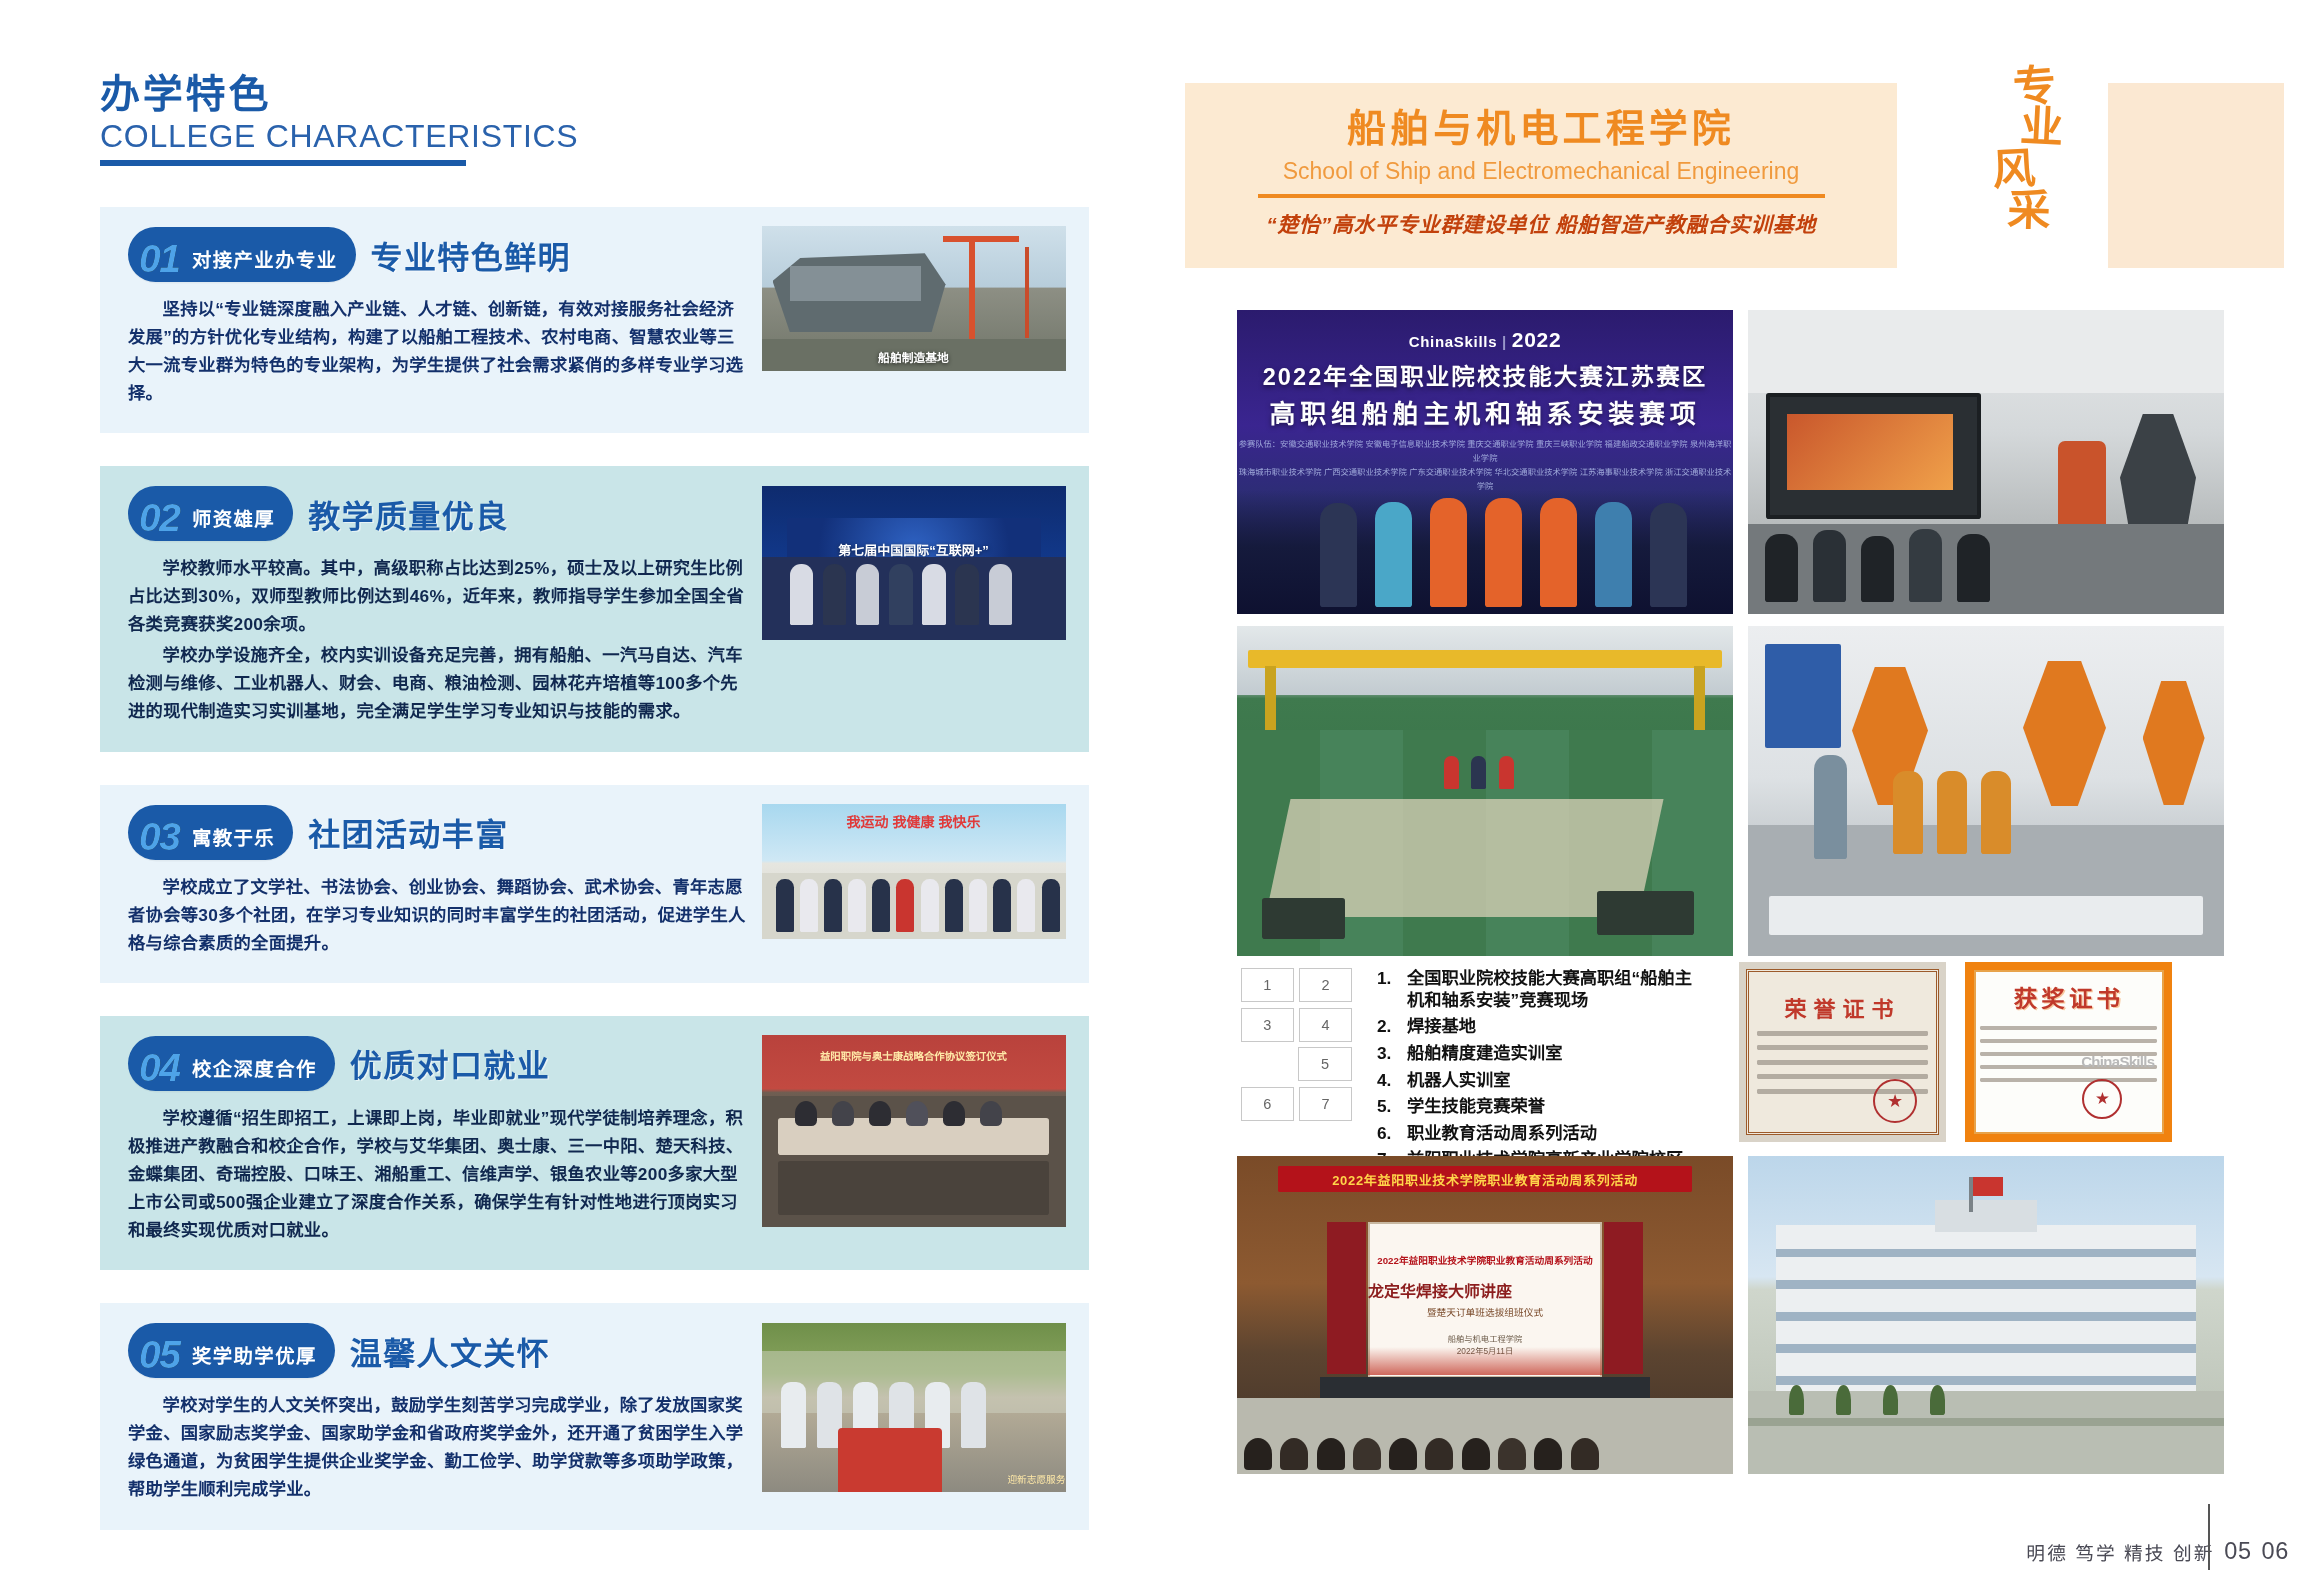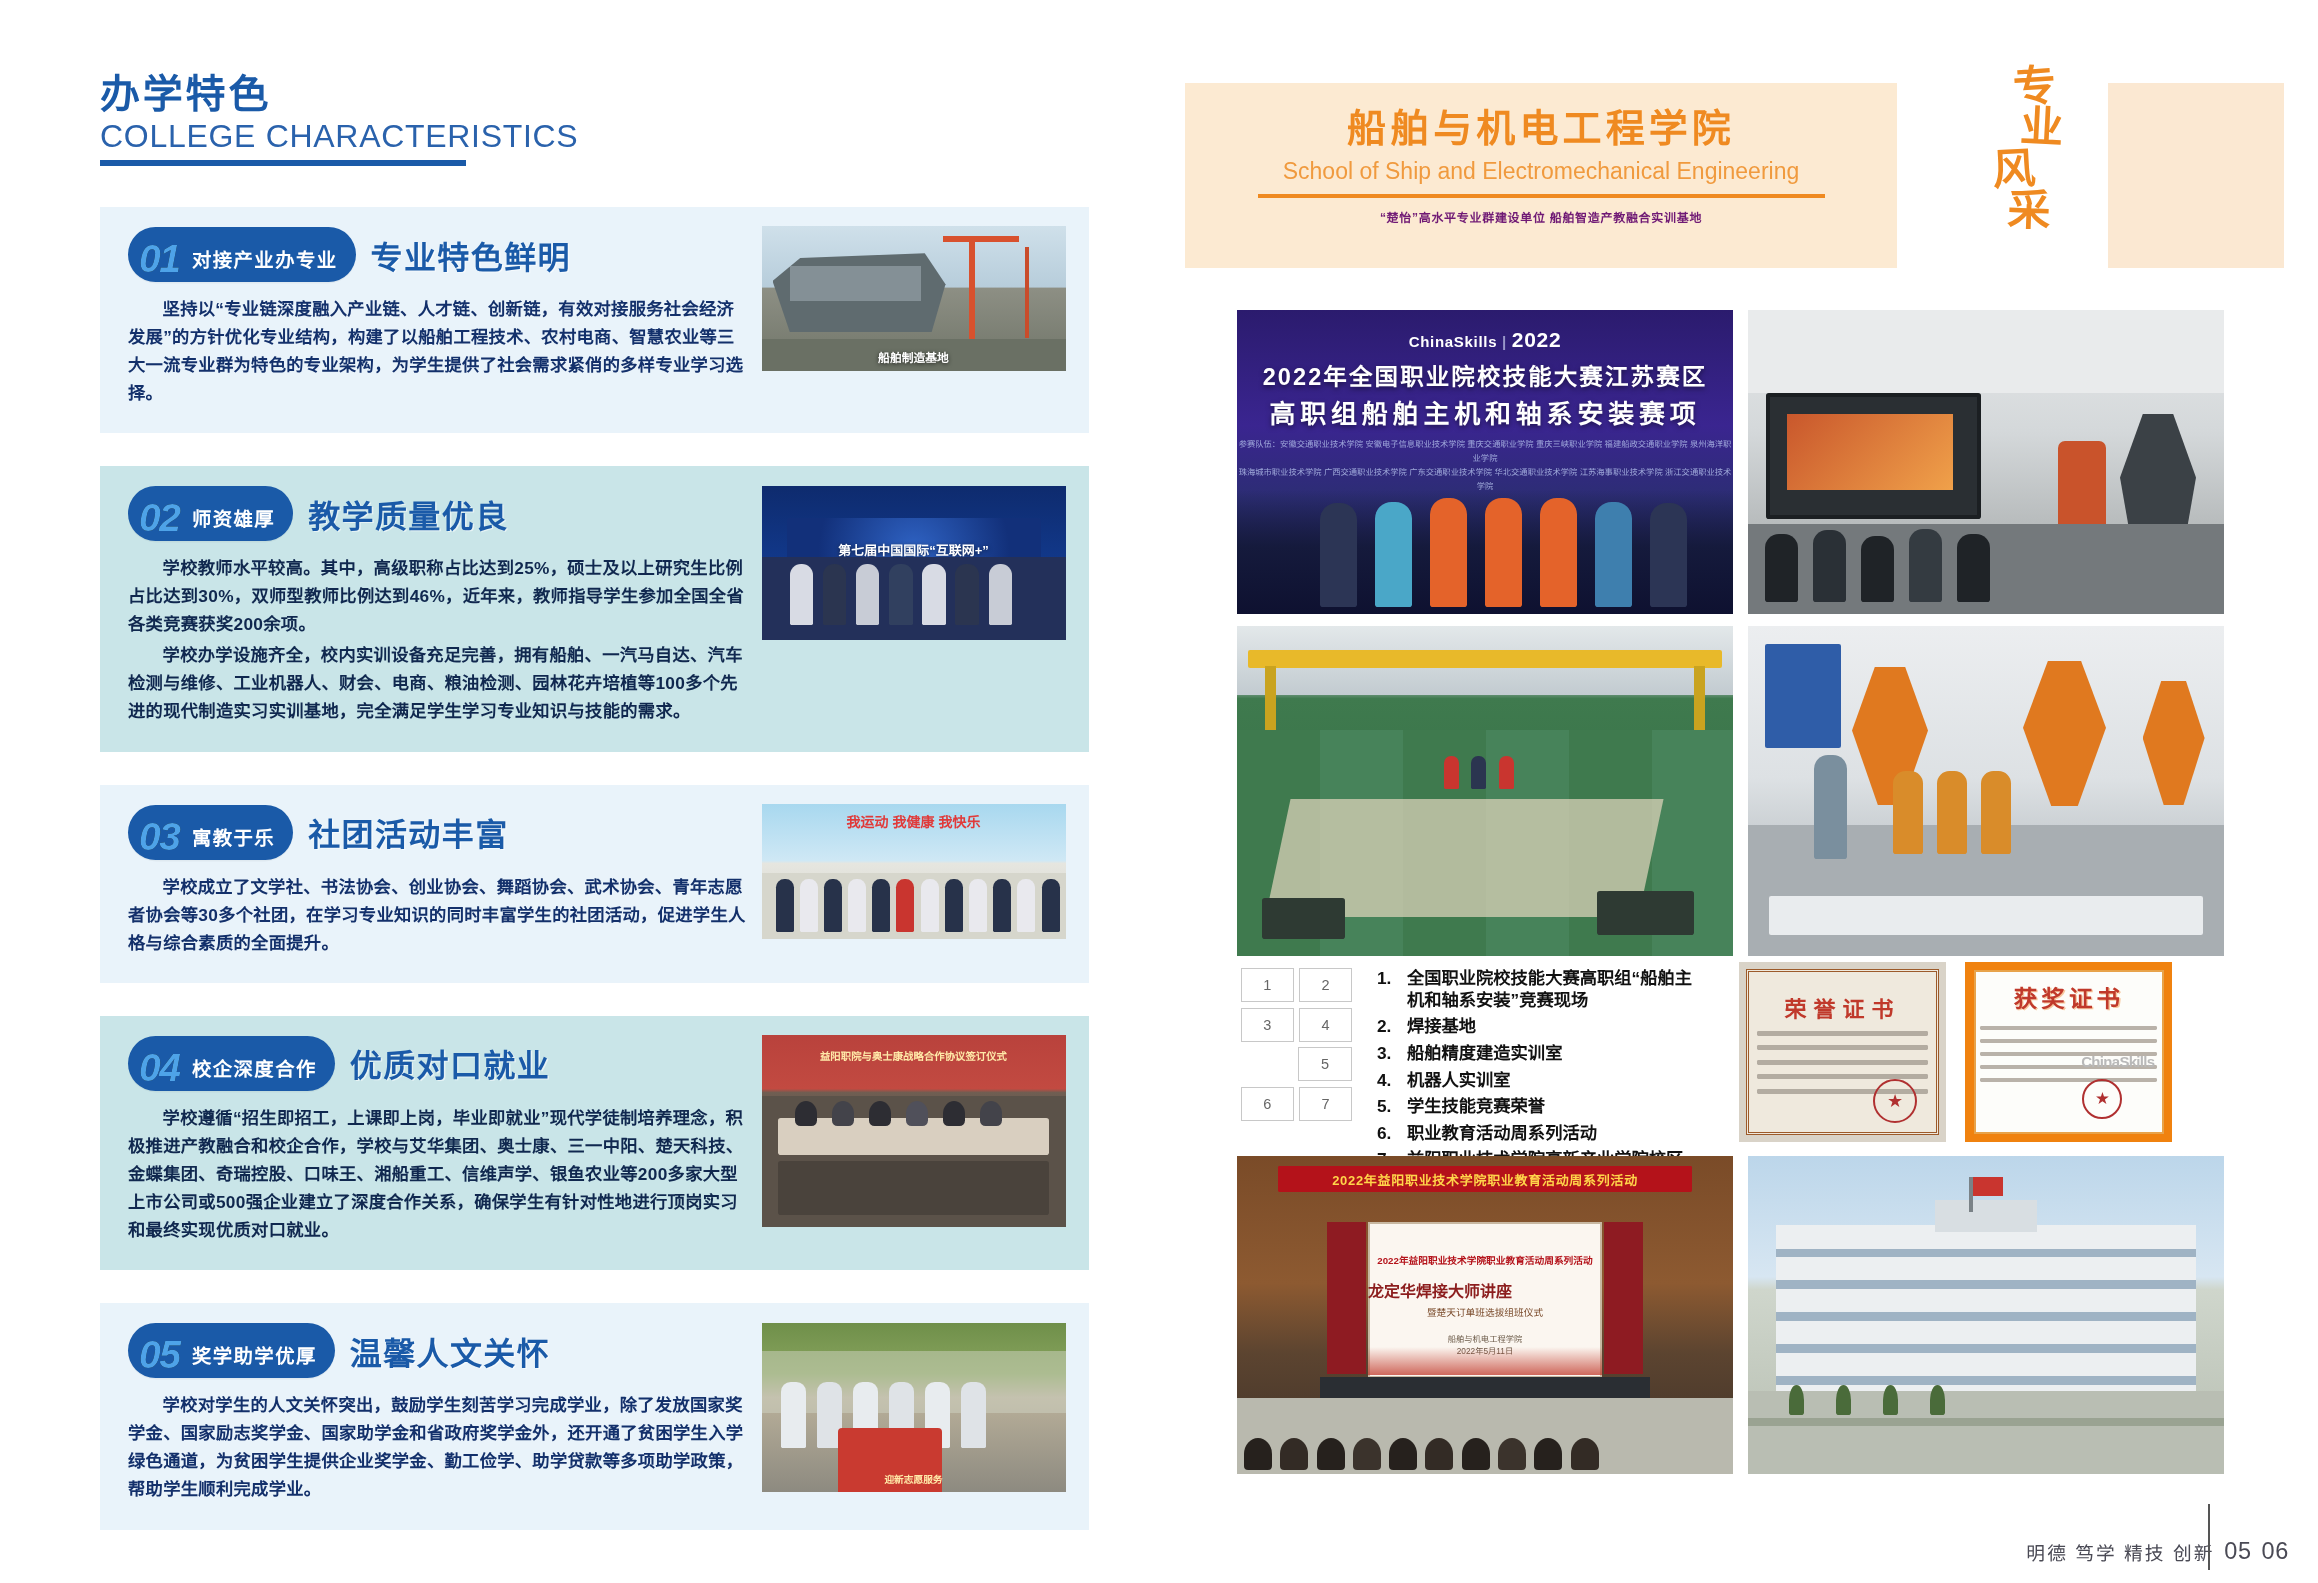"“楚怡”高水平专业群建设单位 船舶智造产教融合实训基地" .rhead .sub { color: #701a75 -> #c2410c; font-size: 12px -> 21px; font-style: none -> italic }
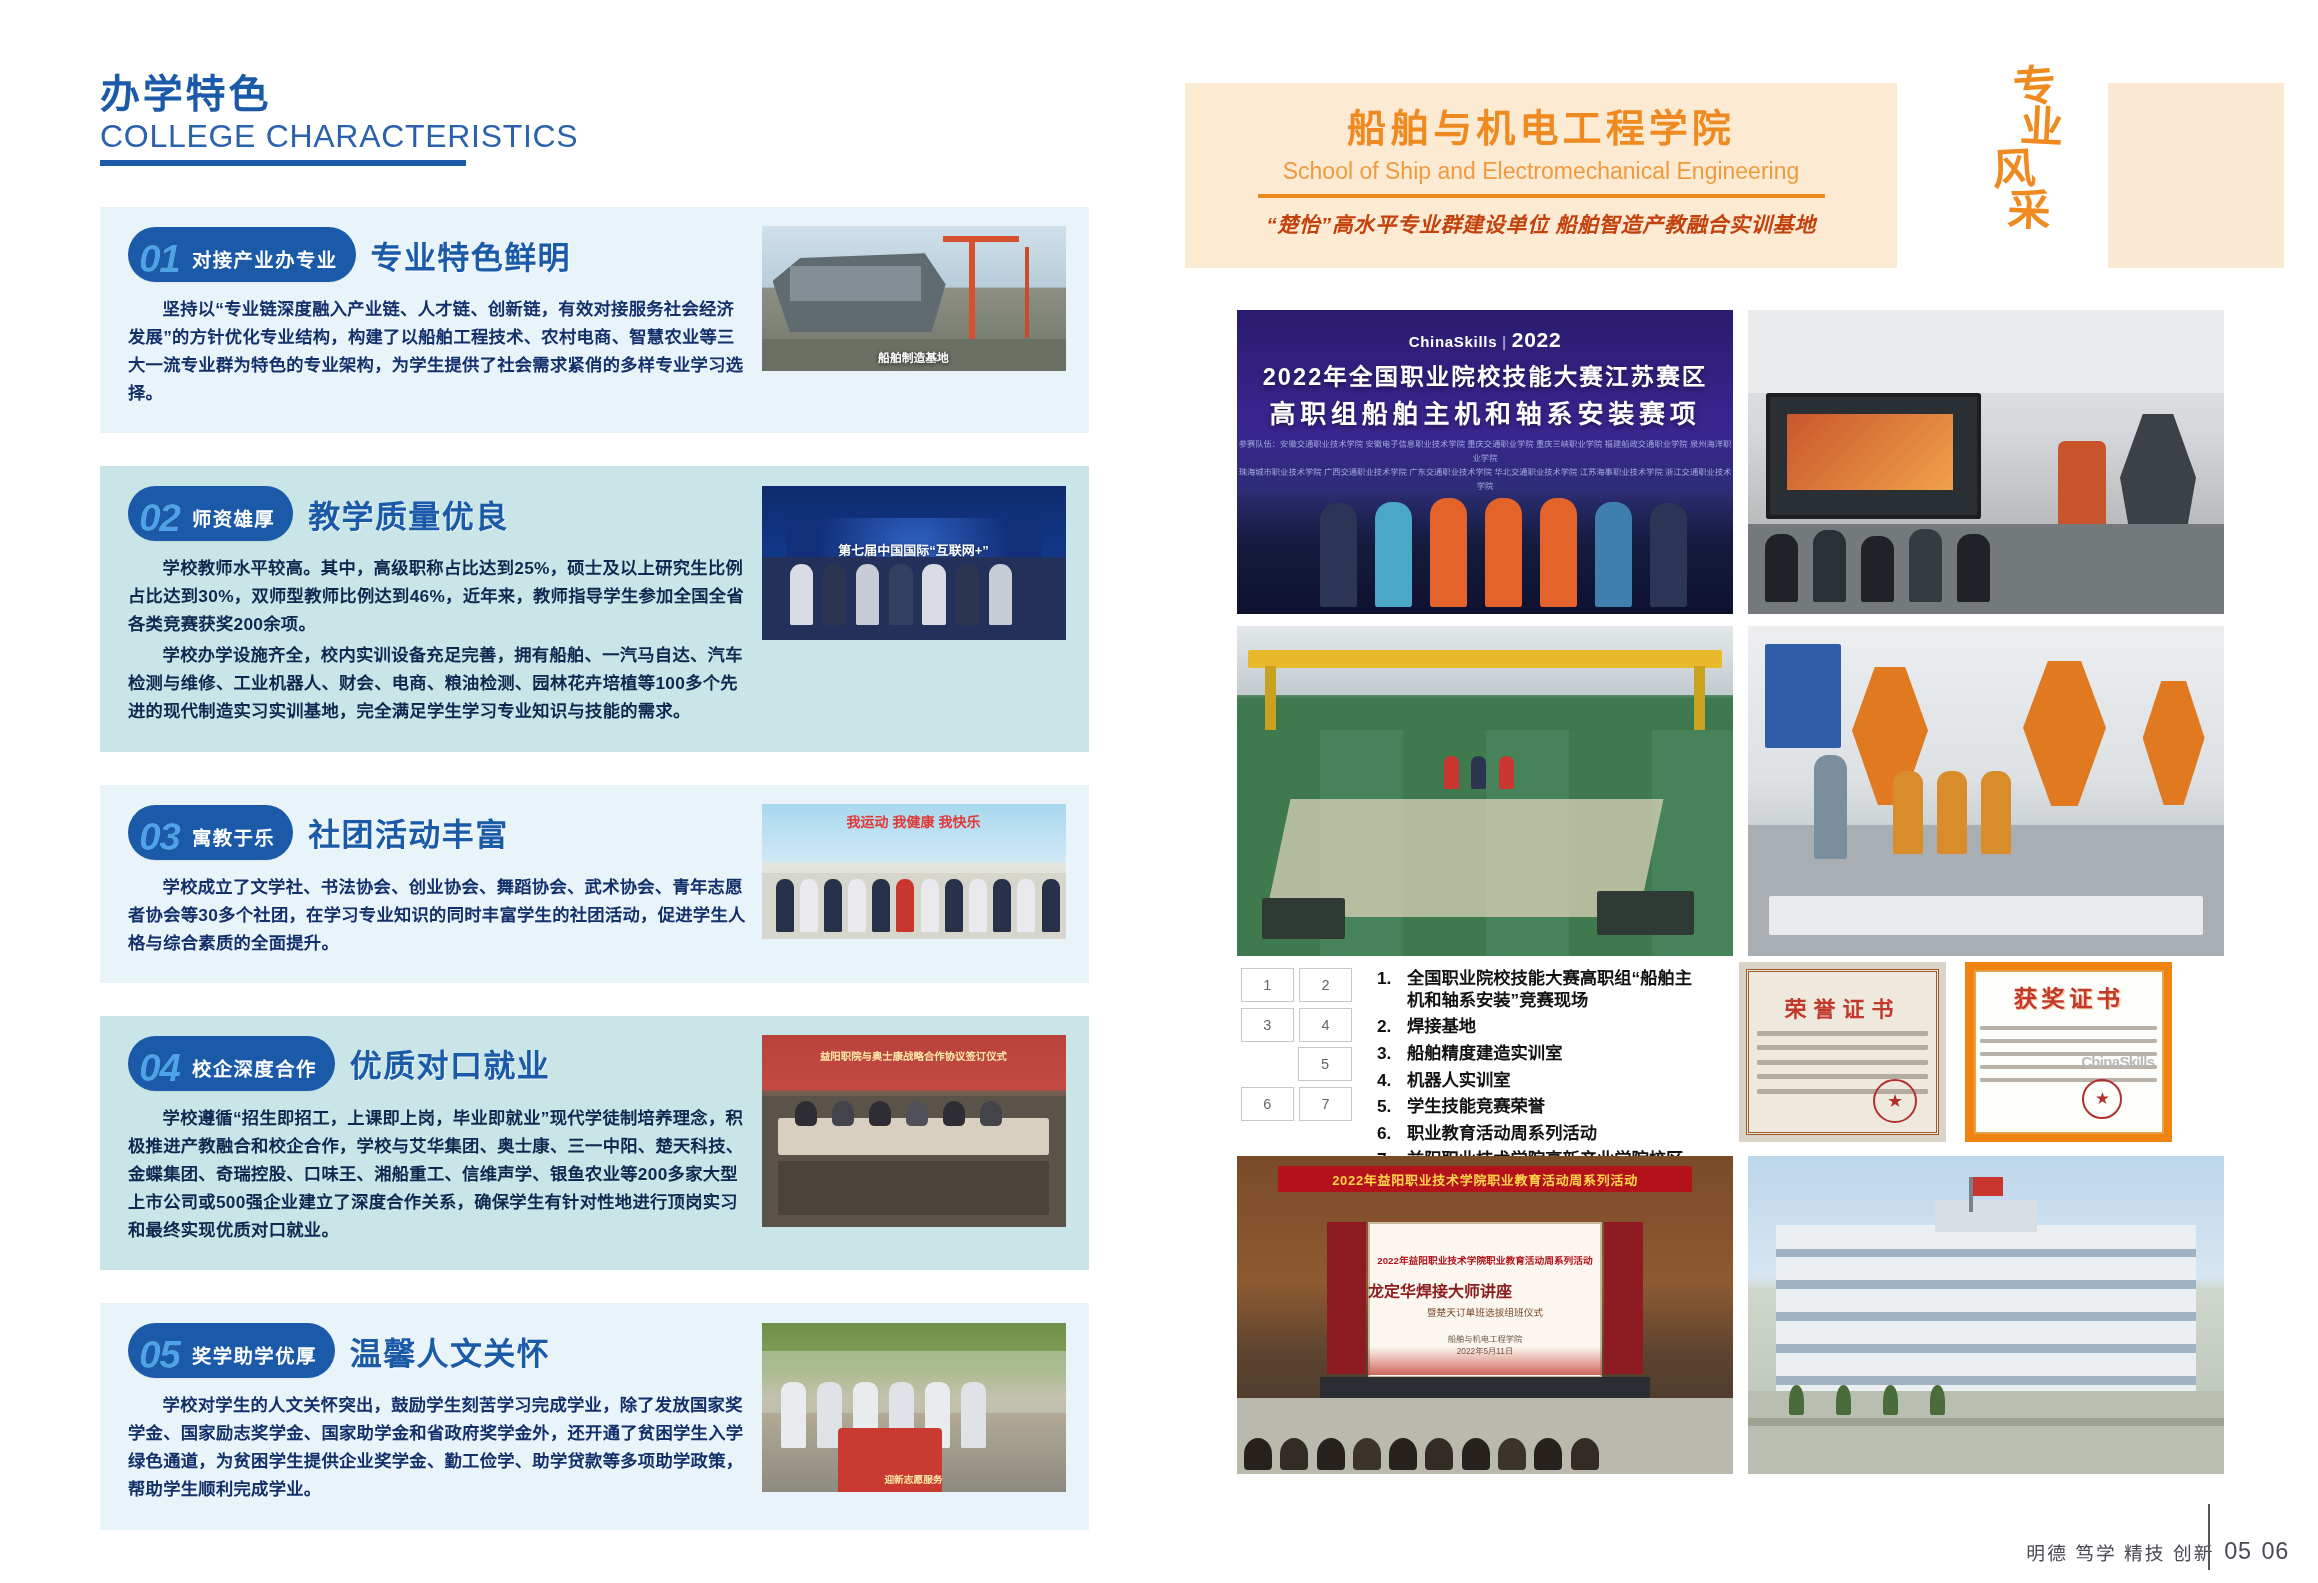"迎新志愿服务" div { font-weight: 700 -> 400; text-align: center -> right }
